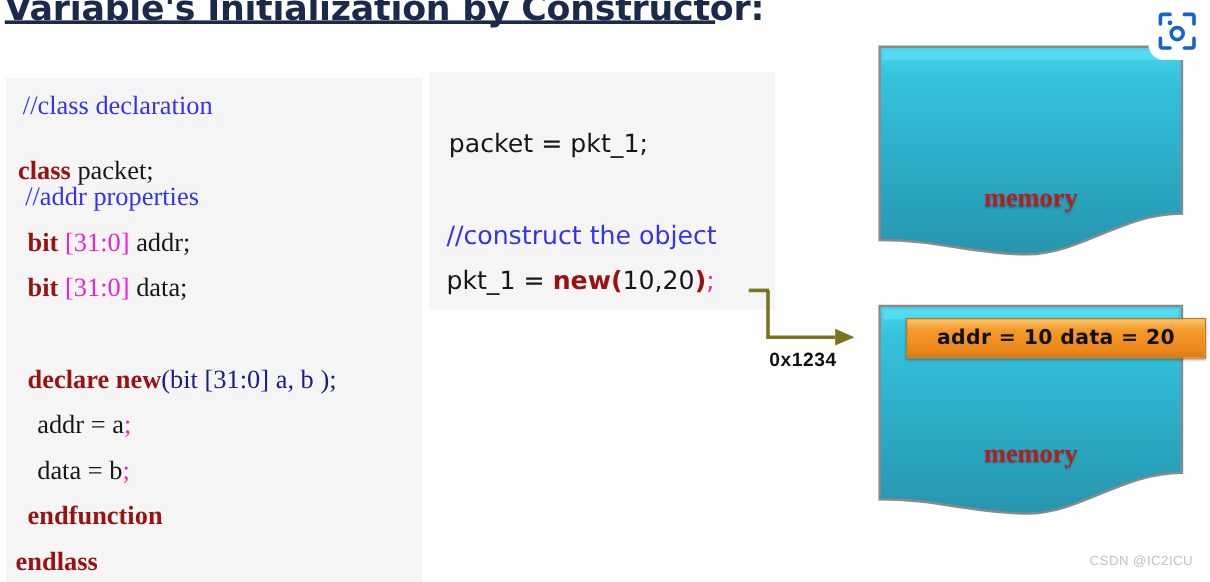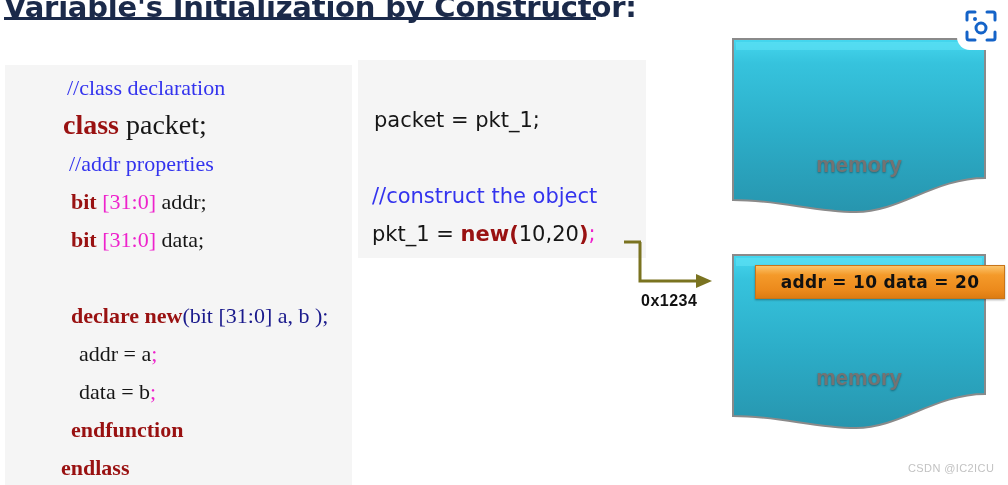"//class declaration" .serif { margin-left: 48px -> none }
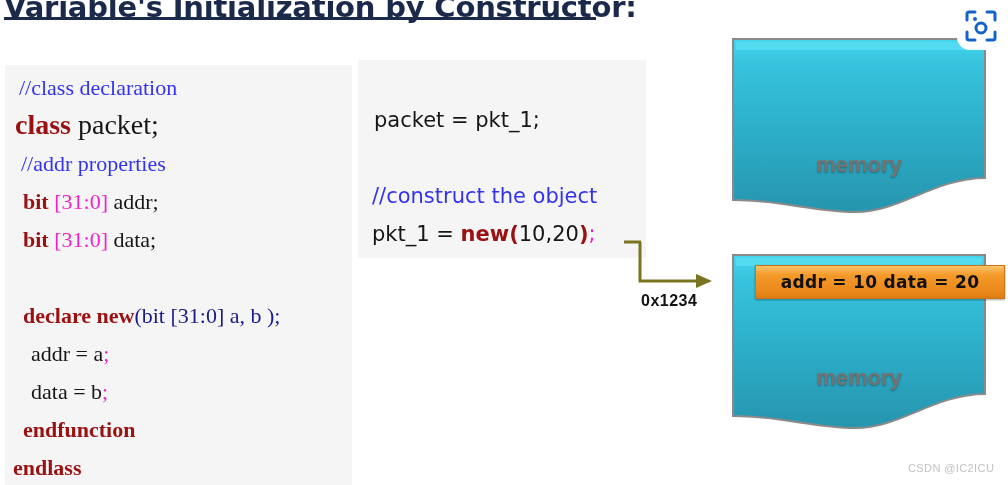"class packet;" div.code-line { font-size: 28px -> 22px; top: 44px -> 64px }
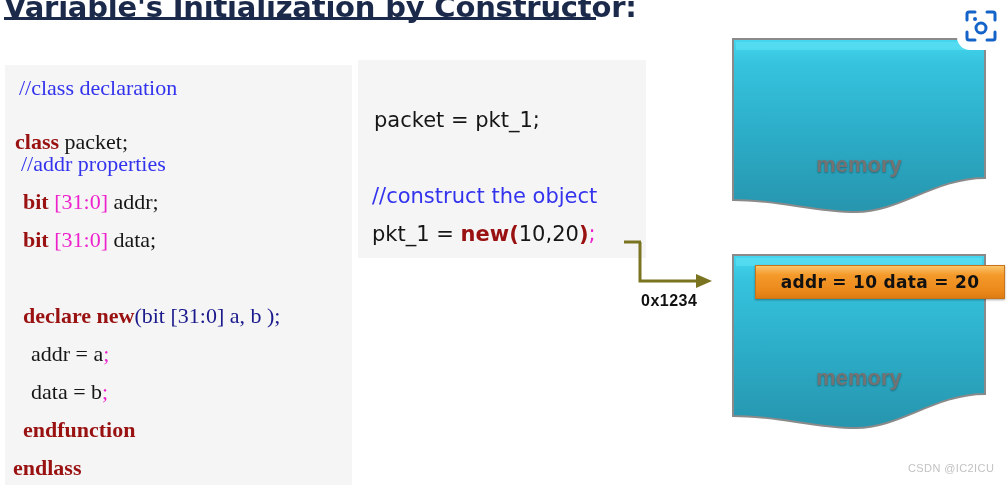"memory" .mem-label { color: #737373 -> #b91c1c; font-family: Liberation Sans, sans-serif -> Liberation Serif, serif }
